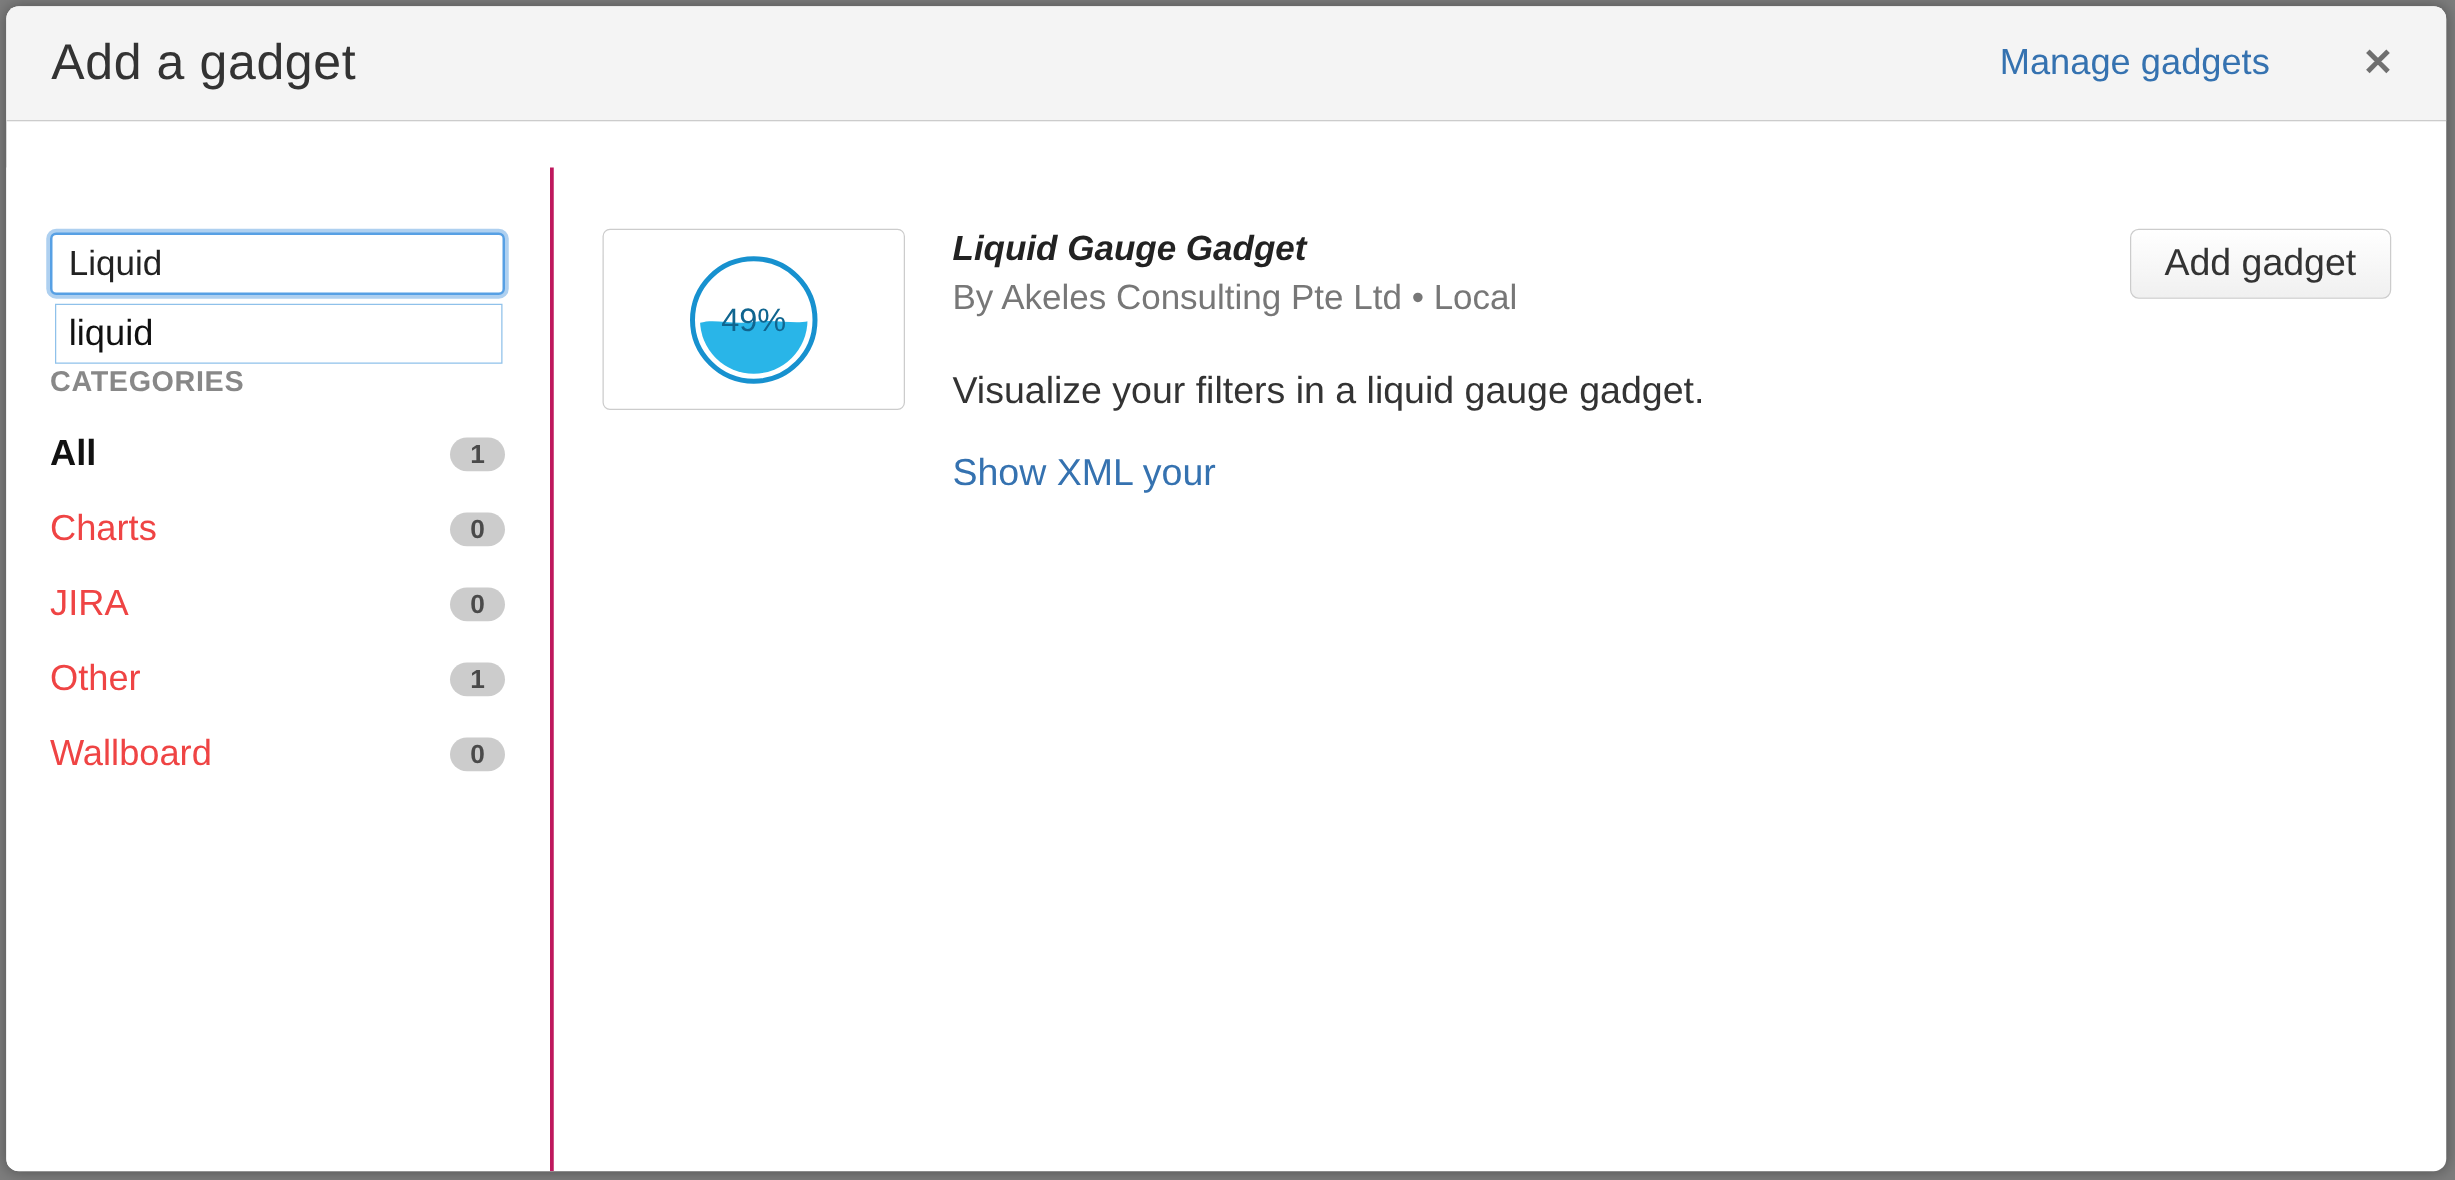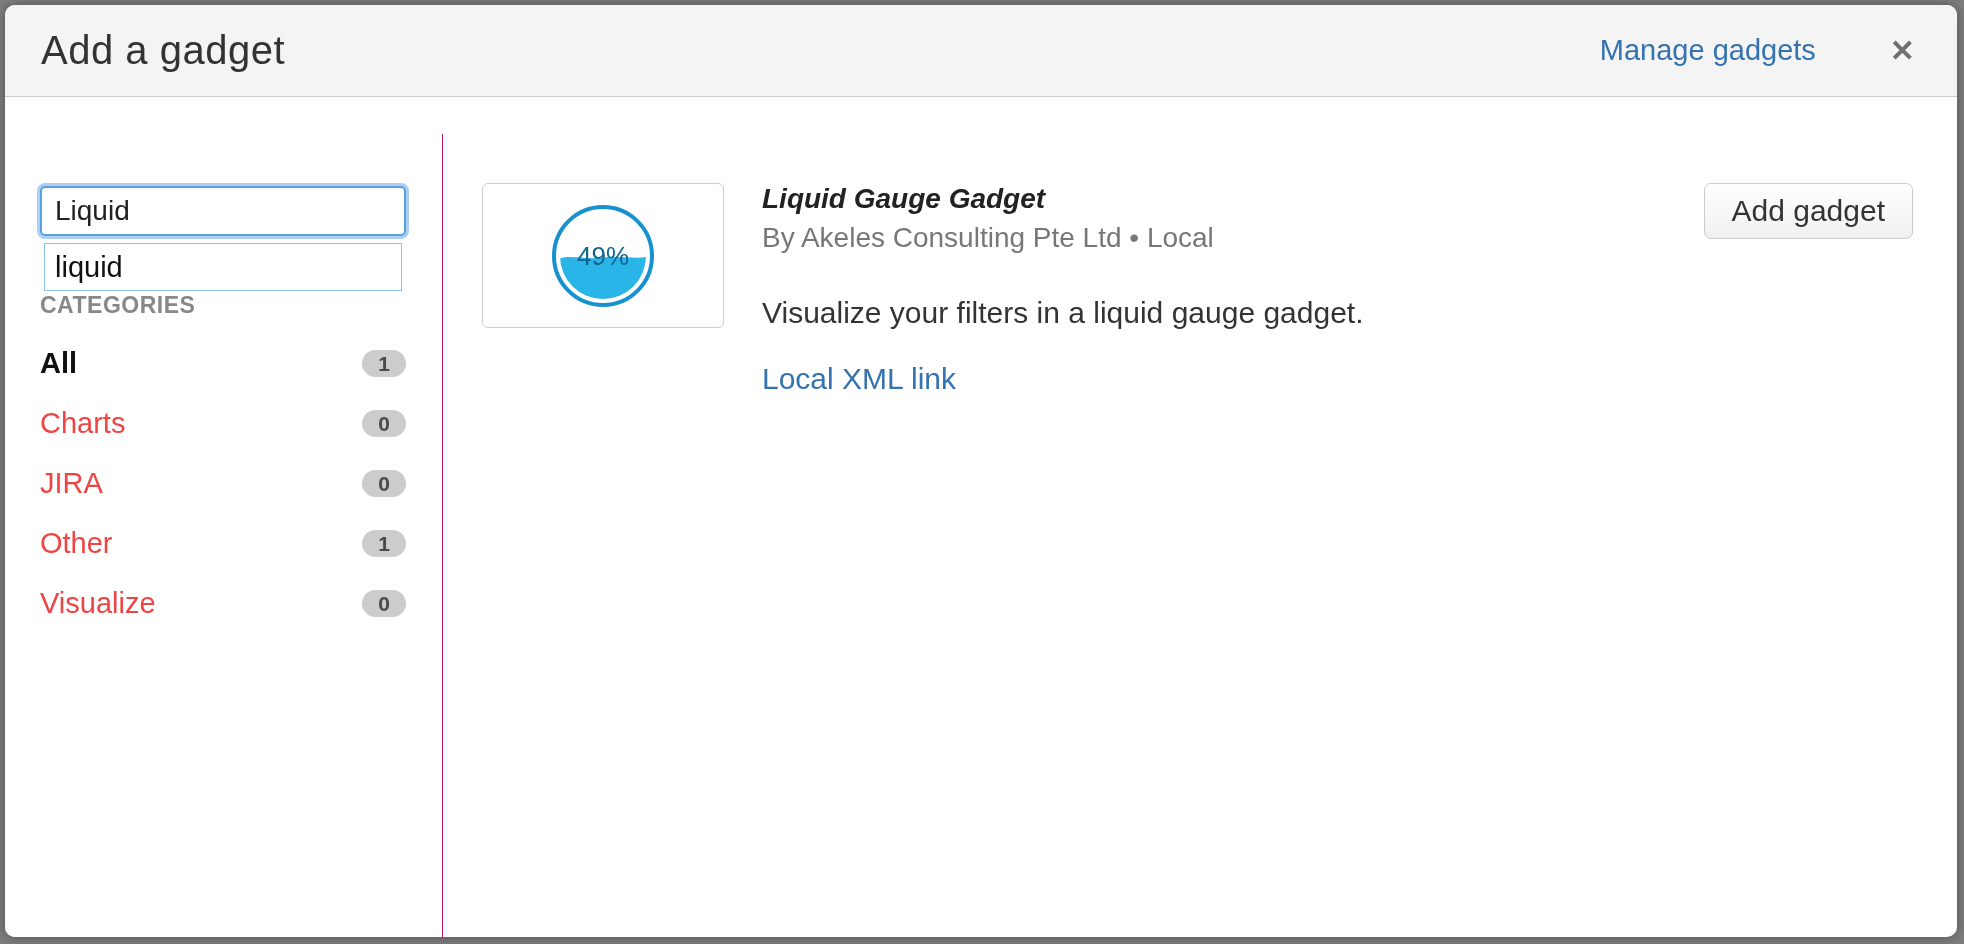"Liquid" .sidebar { border-right: 1px solid #be185d -> 3px solid #be185d }
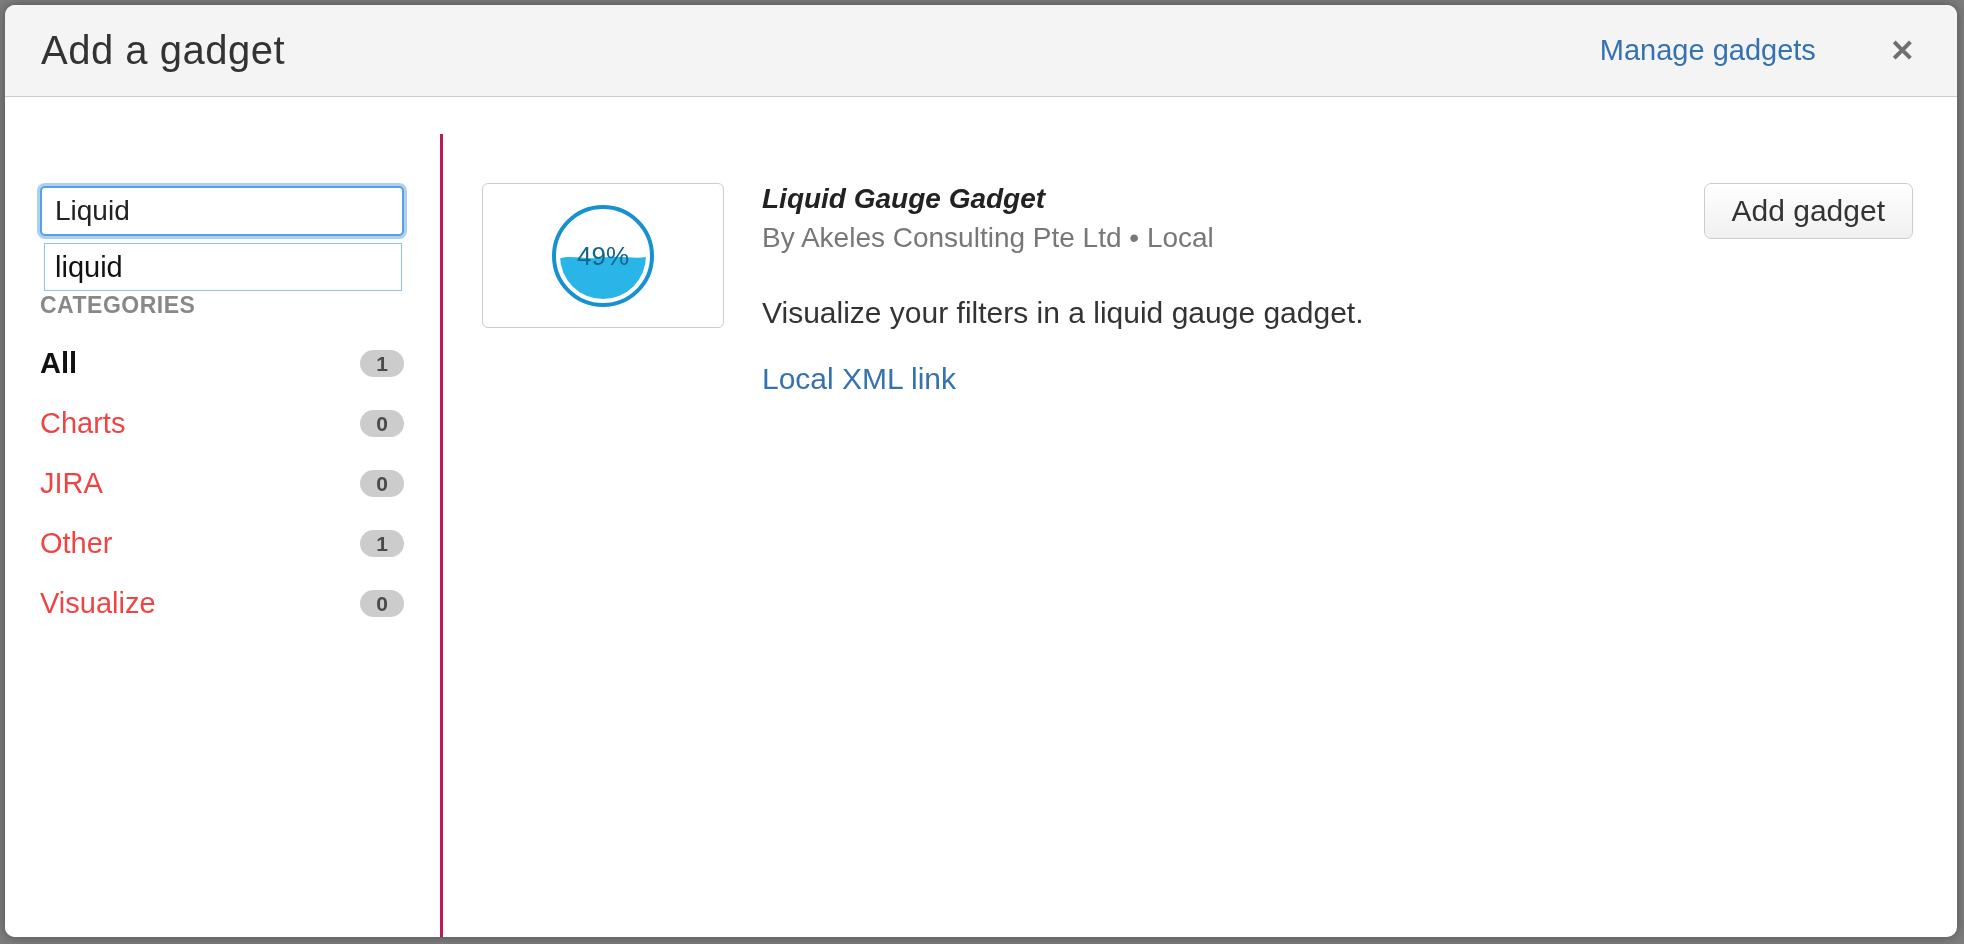"Local XML link" a.g-xml { text: Local XML link -> Show XML your }
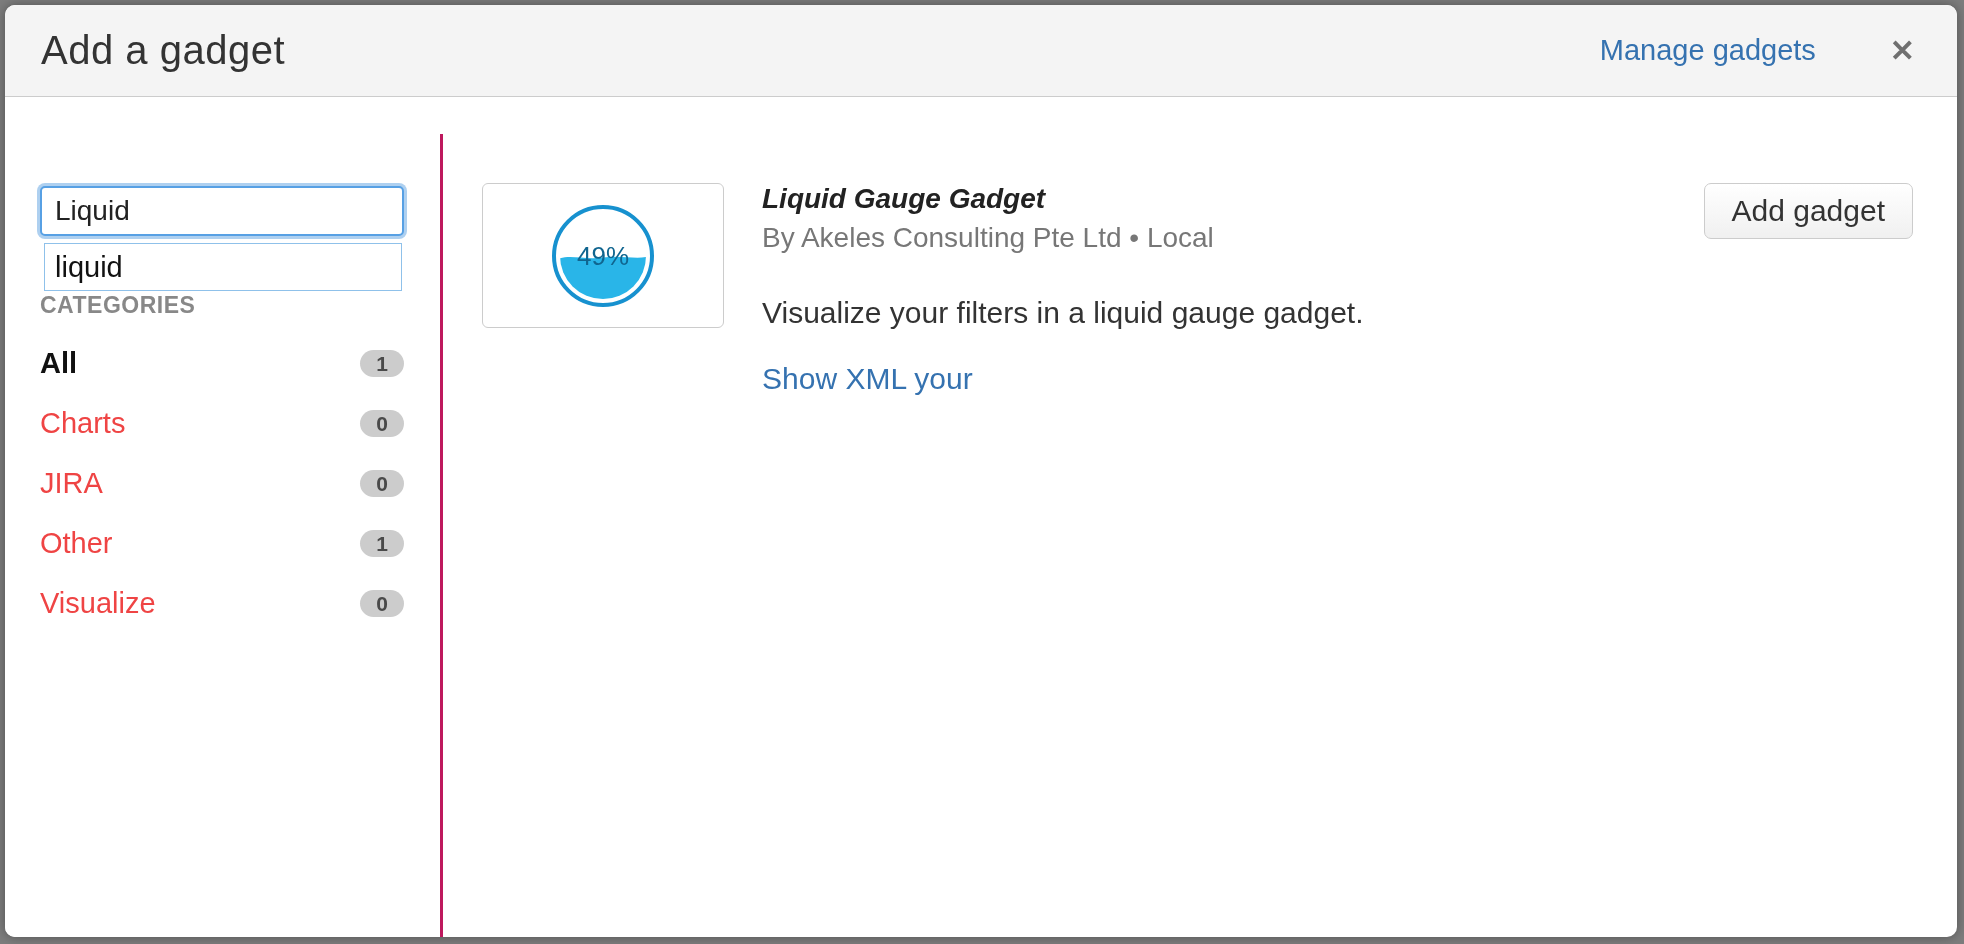"Visualize" span.cat-label { text: Visualize -> Wallboard }
